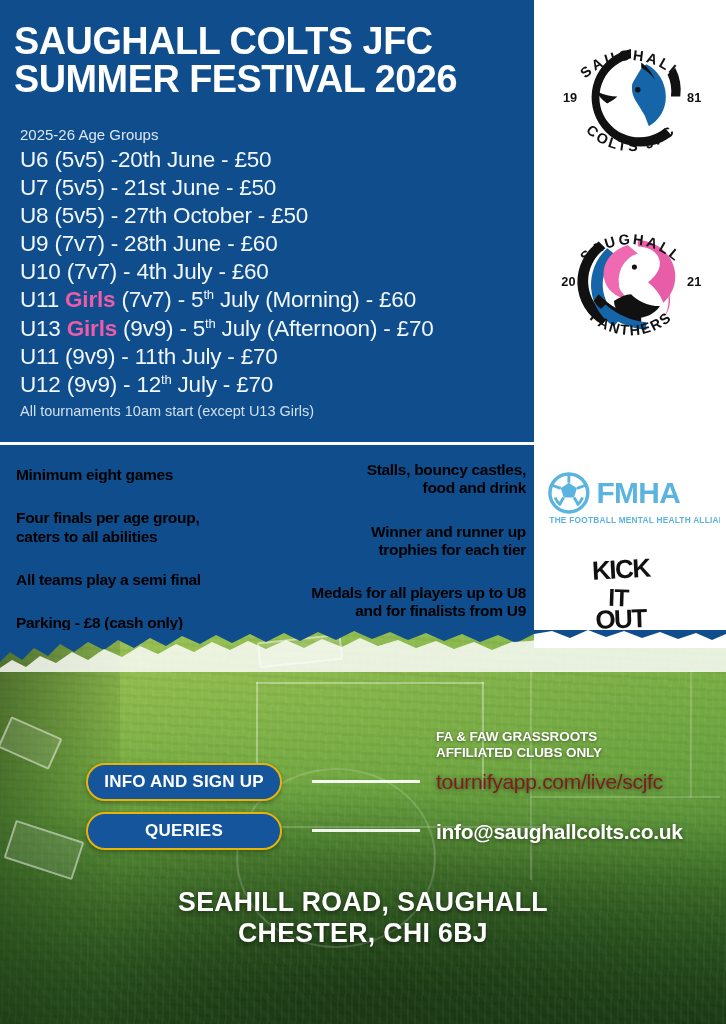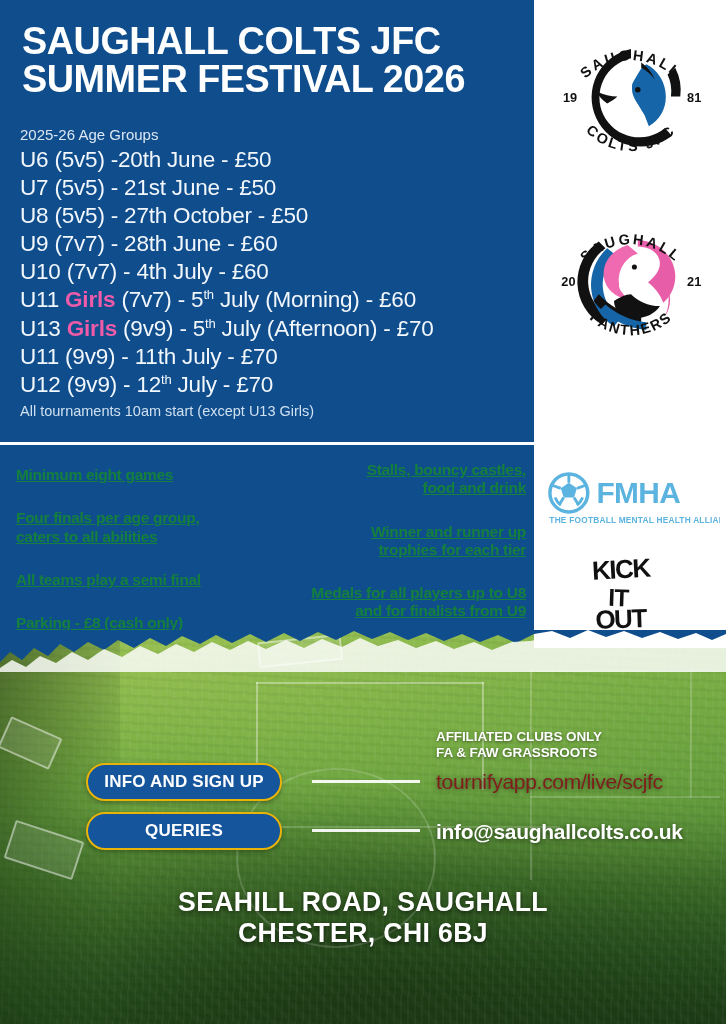"SAUGHALL COLTS JFC" .title-block { left: 22px -> 14px }
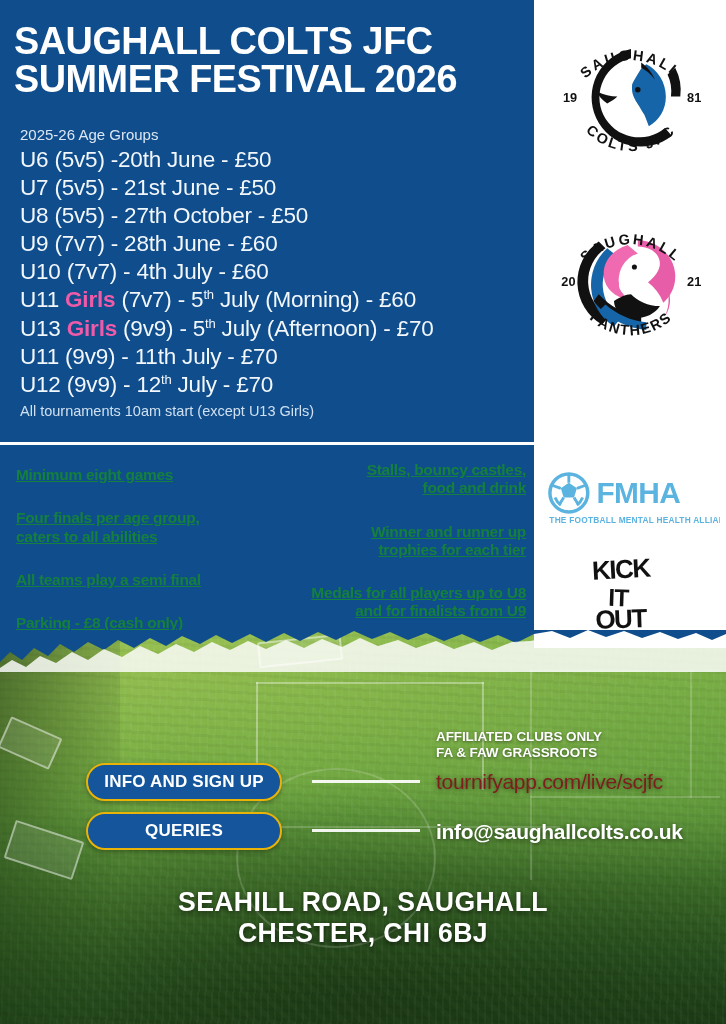"Minimum eight games" .feat { color: #15803d -> #000000; text-decoration: underline -> none }
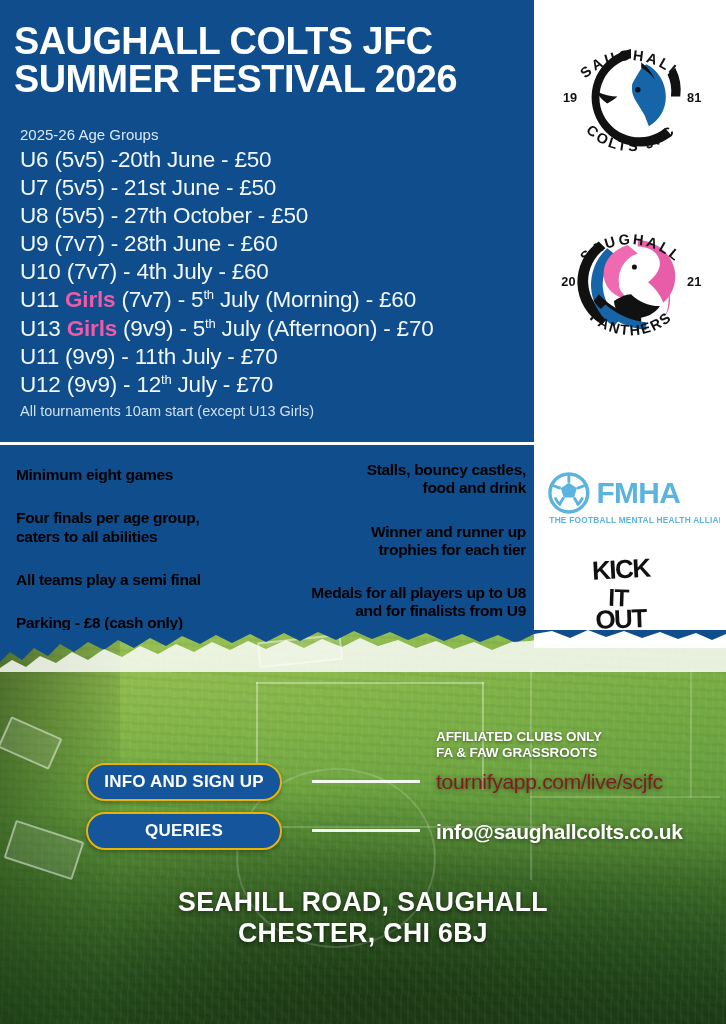"AFFILIATED CLUBS ONLY" div { order: before "FA & FAW GRASSROOTS" -> after "FA & FAW GRASSROOTS" }
